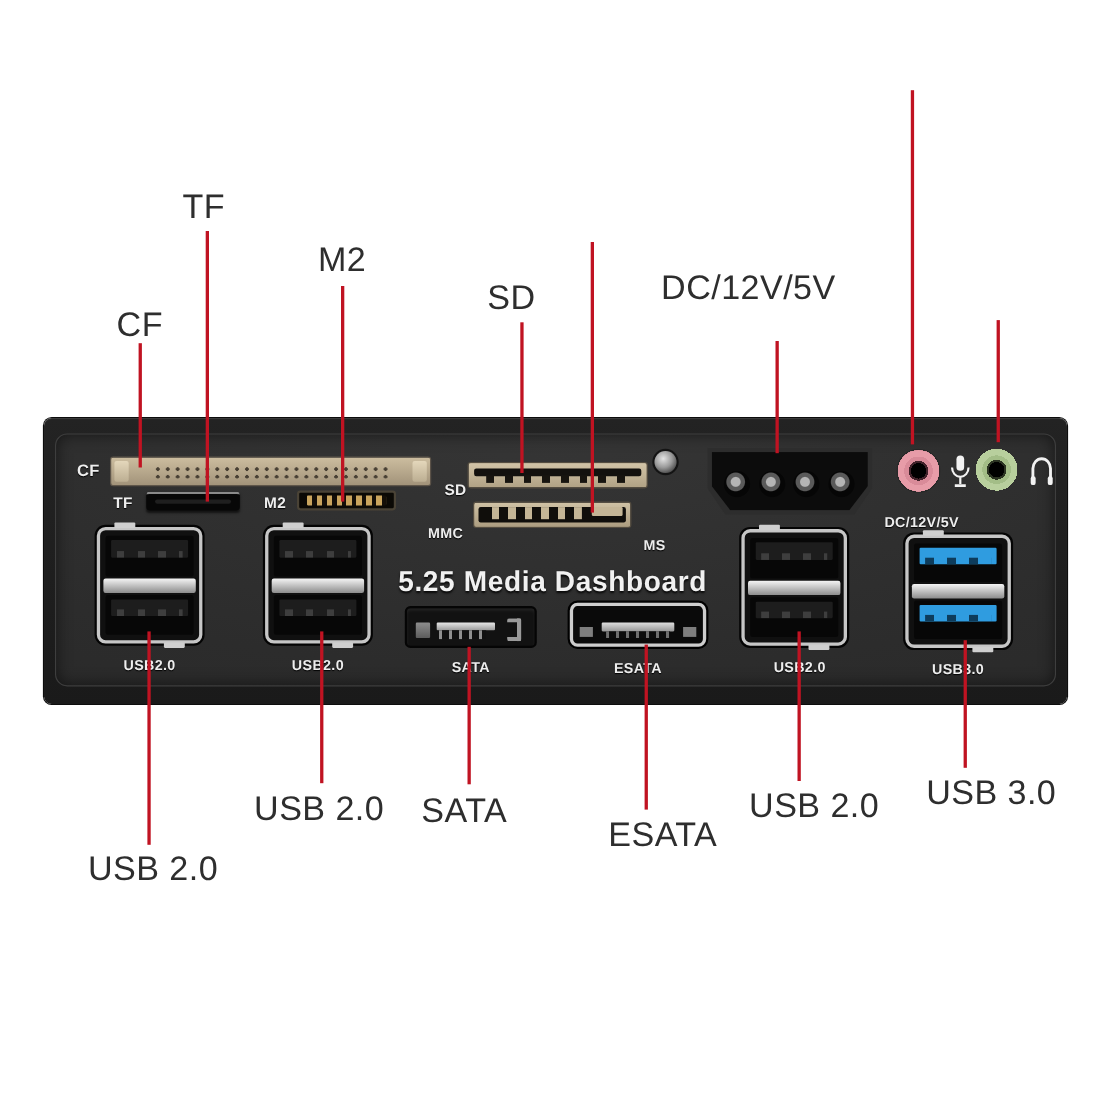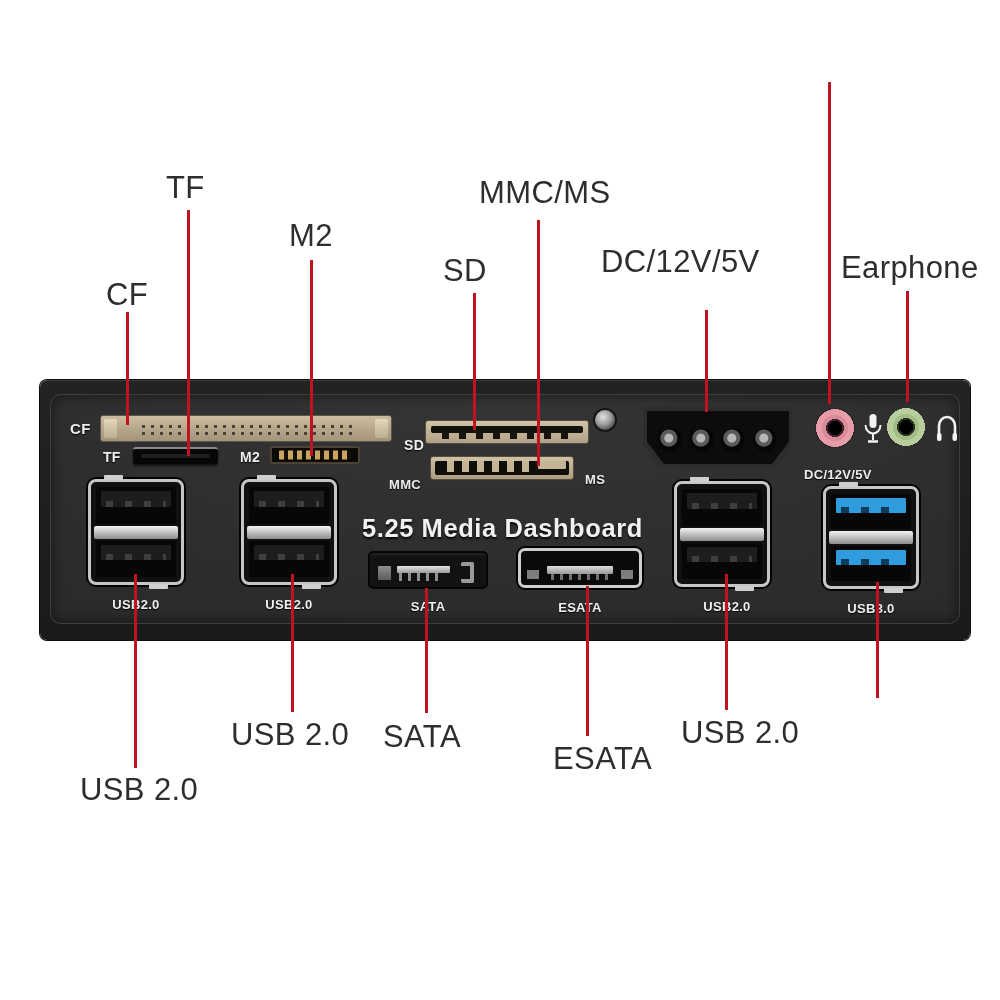"MMC/MS" div.ann { html: <div>MMC/MS</div> -> none }
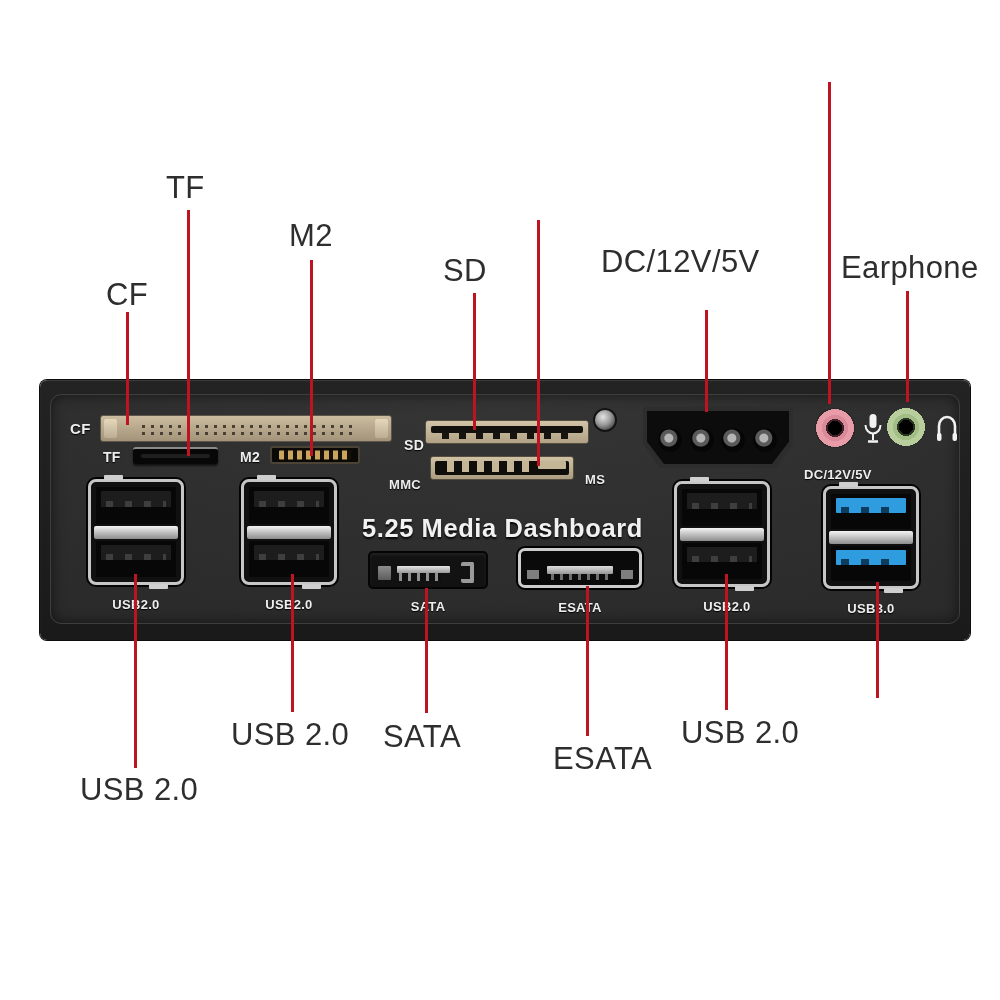"Earphone" div.ann { html: <div>Earphone</div> -> none }
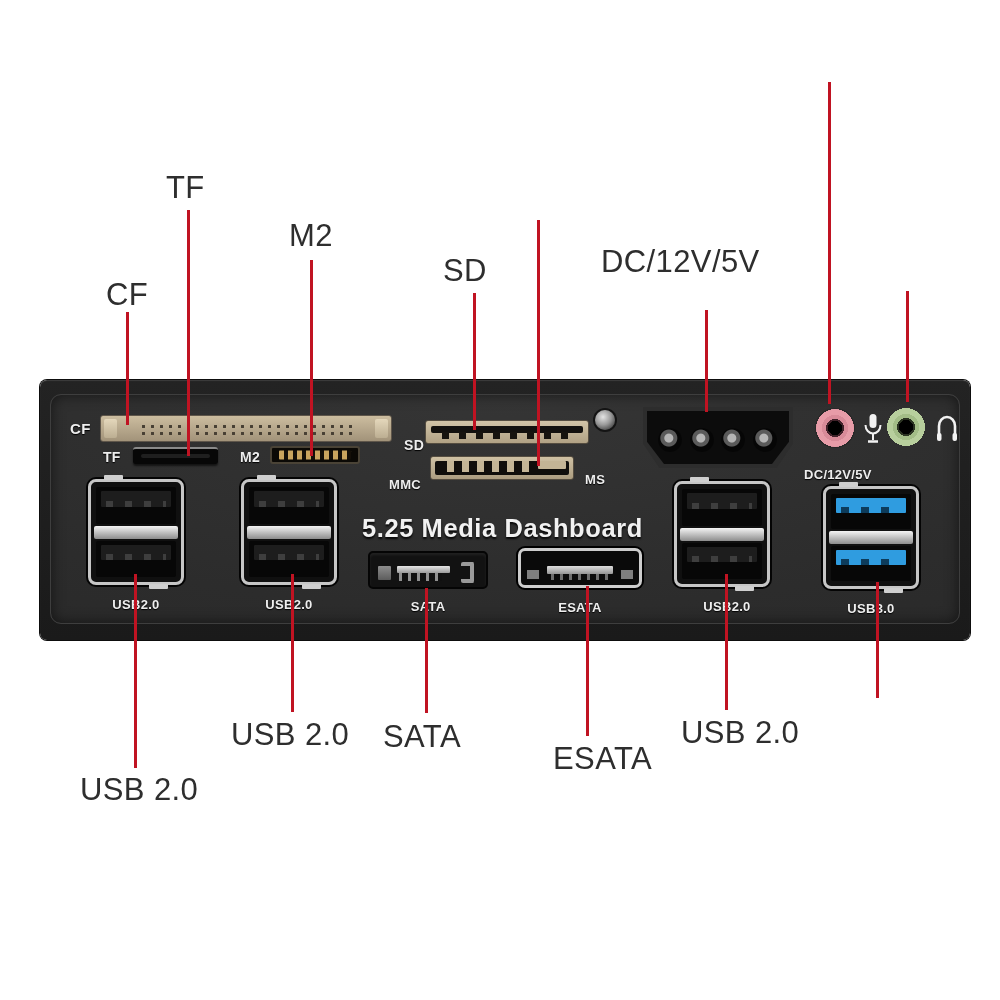"MS" div.plabel { top: 92px -> 108px }
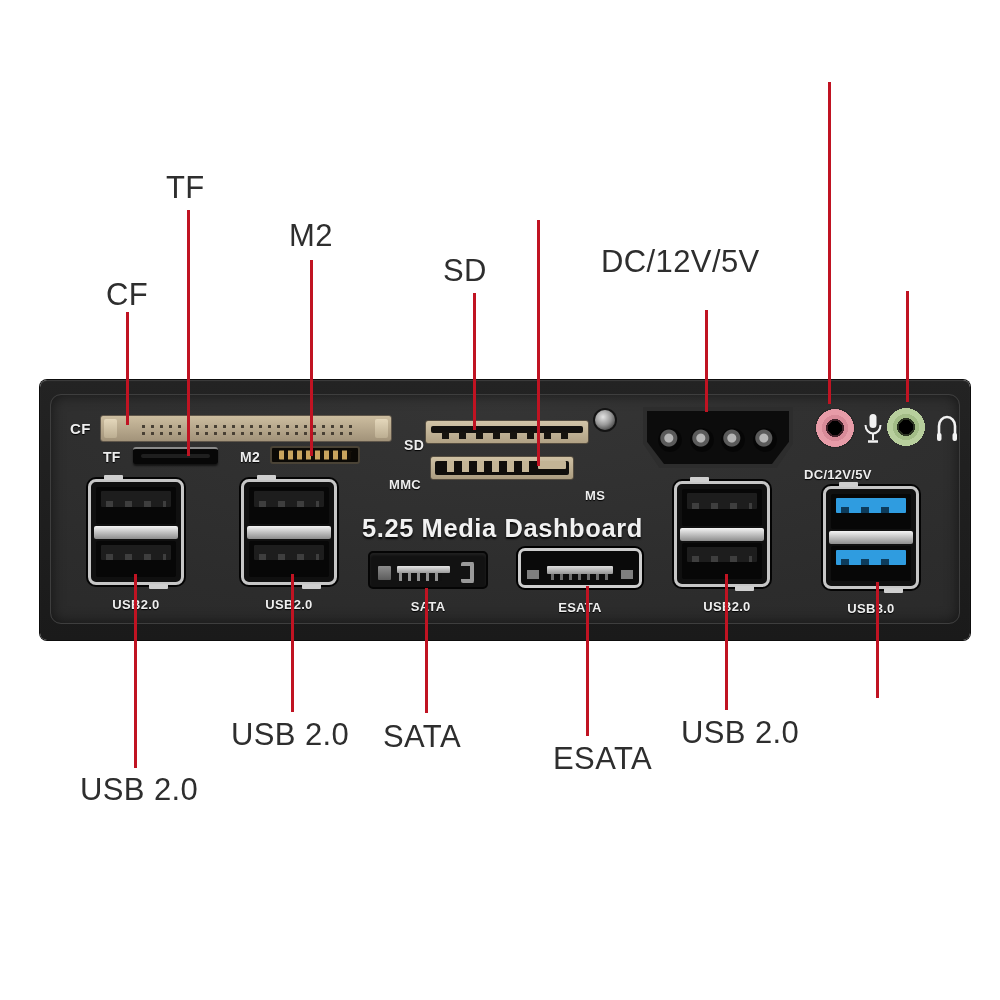"USB 3.0" div.ann { html: none -> <div>USB 3.0</div> }
